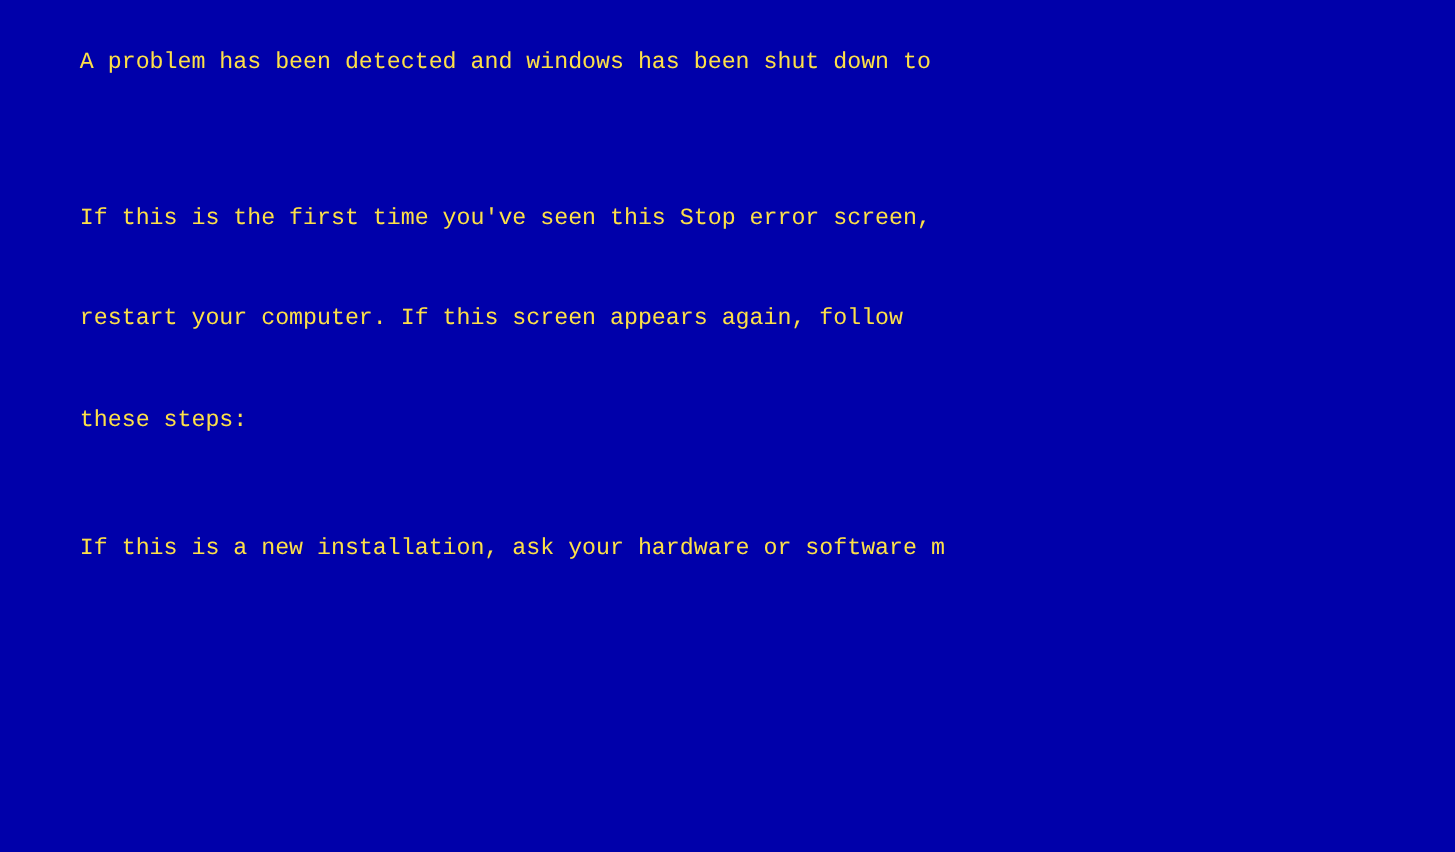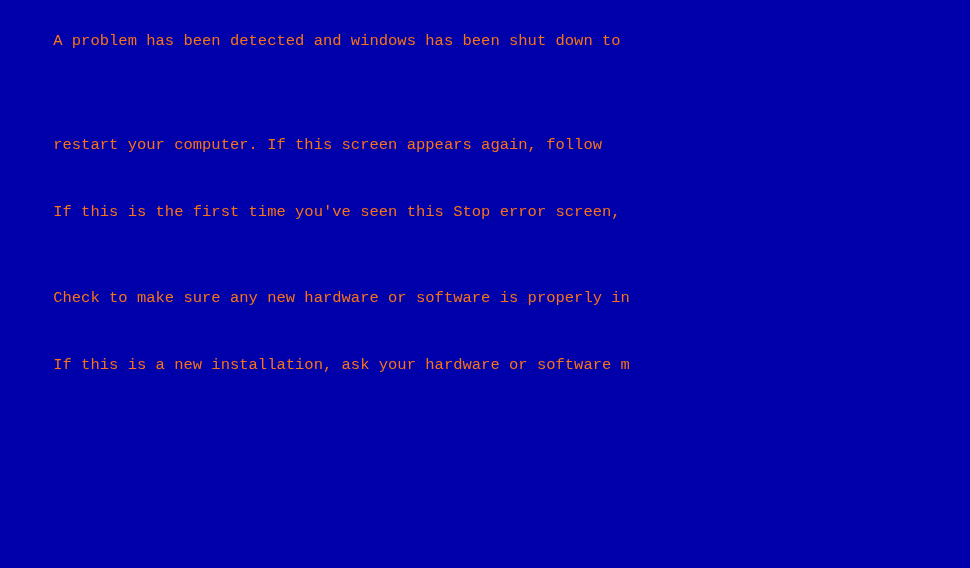"A problem has been detected" .bsod-text { color: #f97316 -> #fde047 }
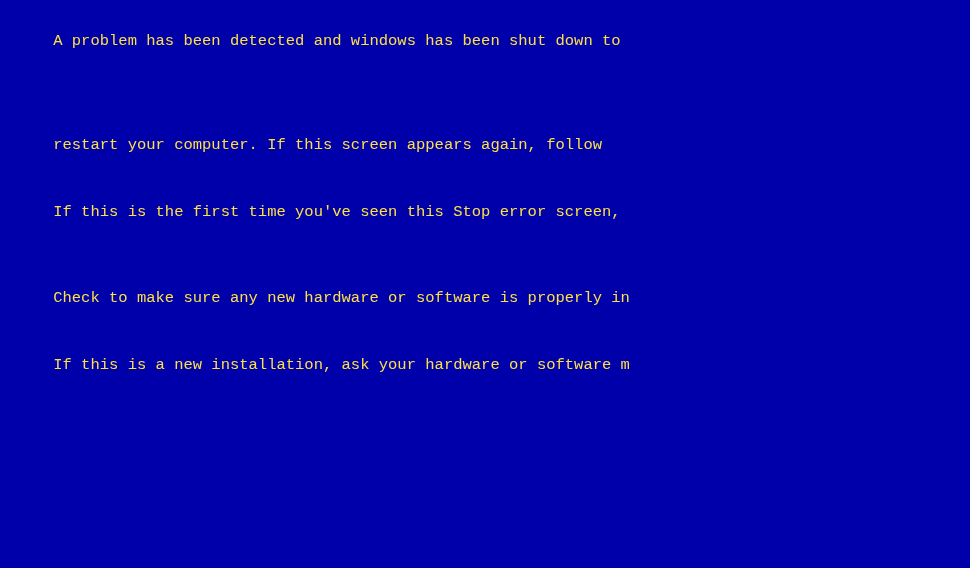"restart your computer. If this" div.bsod-text { order: before "If this is the first" -> after "If this is the first" }
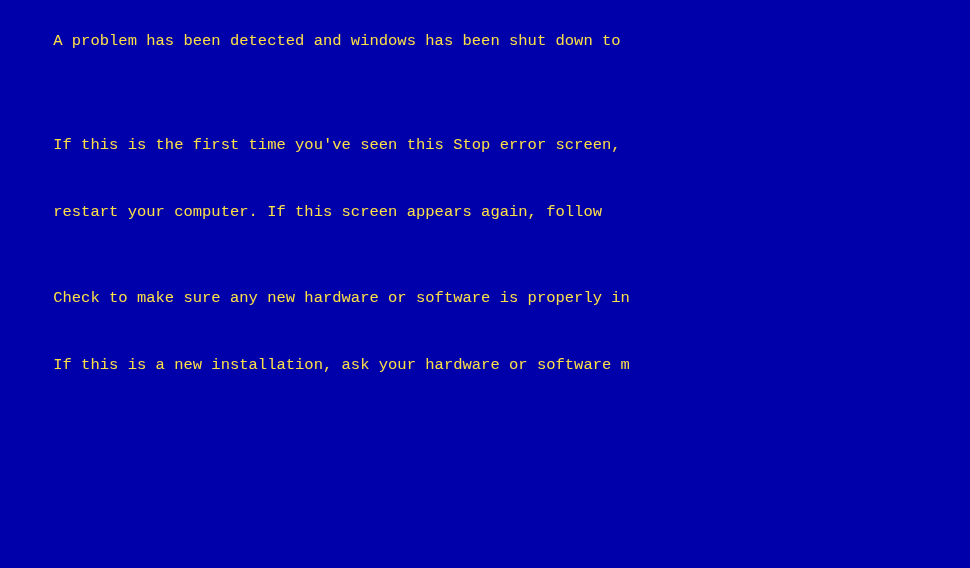"these steps:" div.bsod-text { html: none -> <div> <span>these steps:</span> </div> }
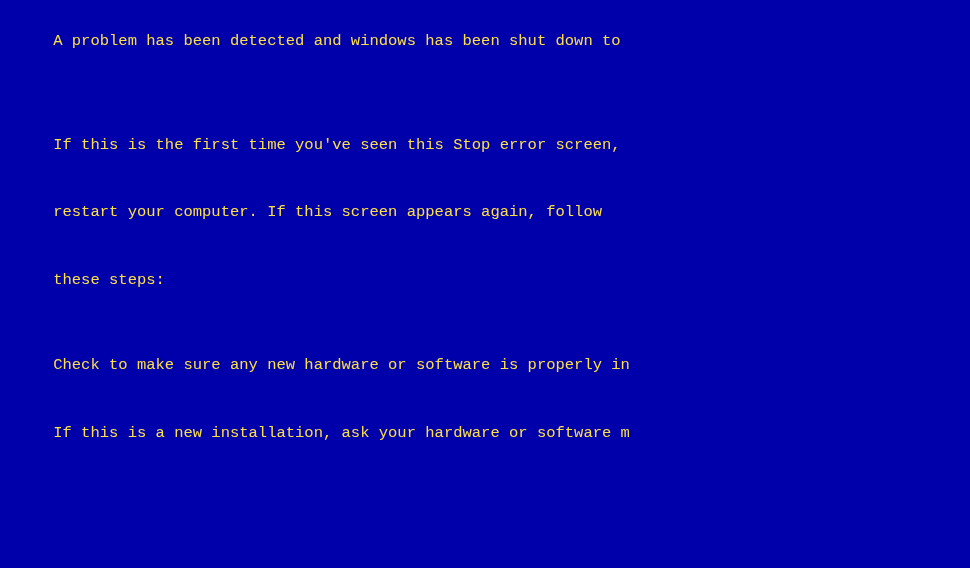"Check to make sure any" div.bsod-text { html: <div> <span>Check to make sure any new hardware or software is properly in</span> </div> -> none }
